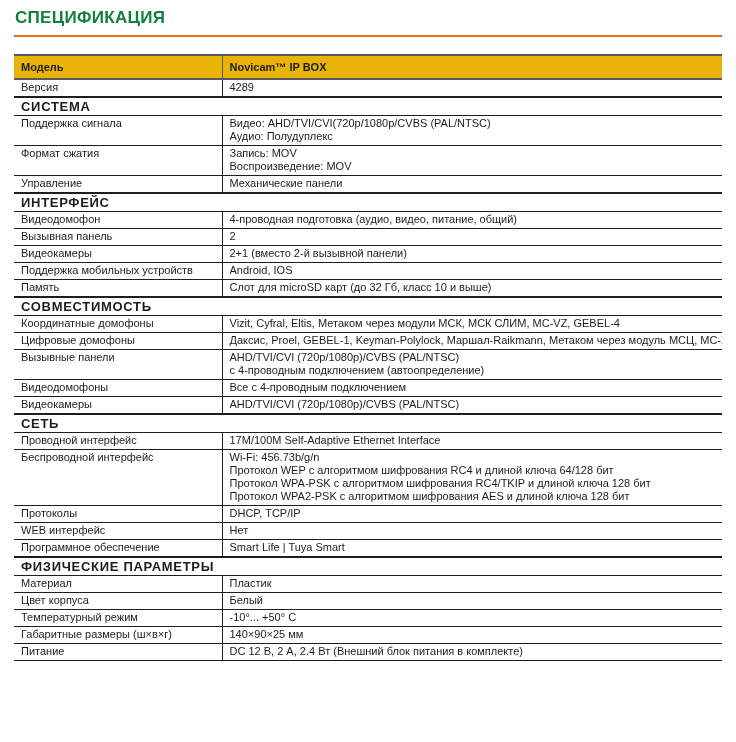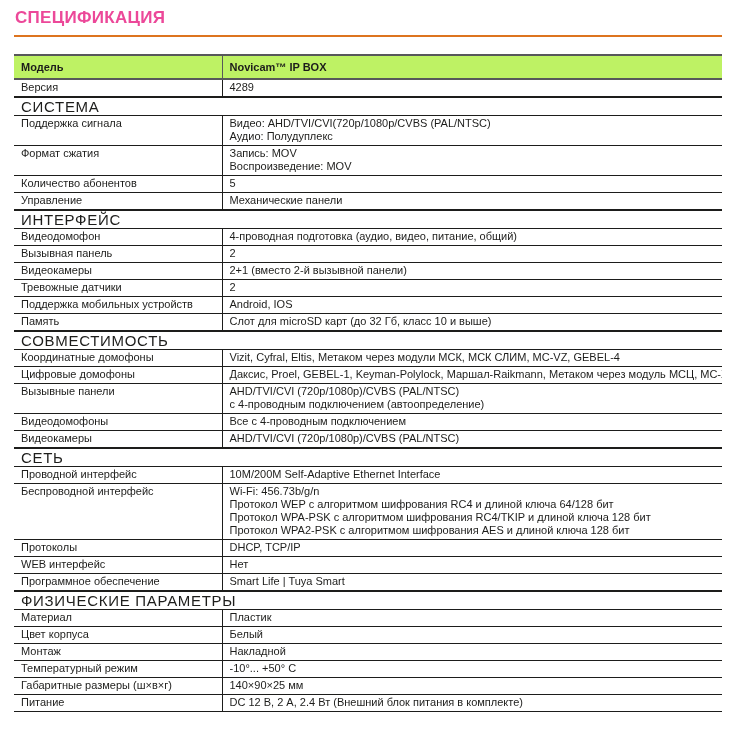"СПЕЦИФИКАЦИЯ" div.page-title { color: #ec4899 -> #15803d }
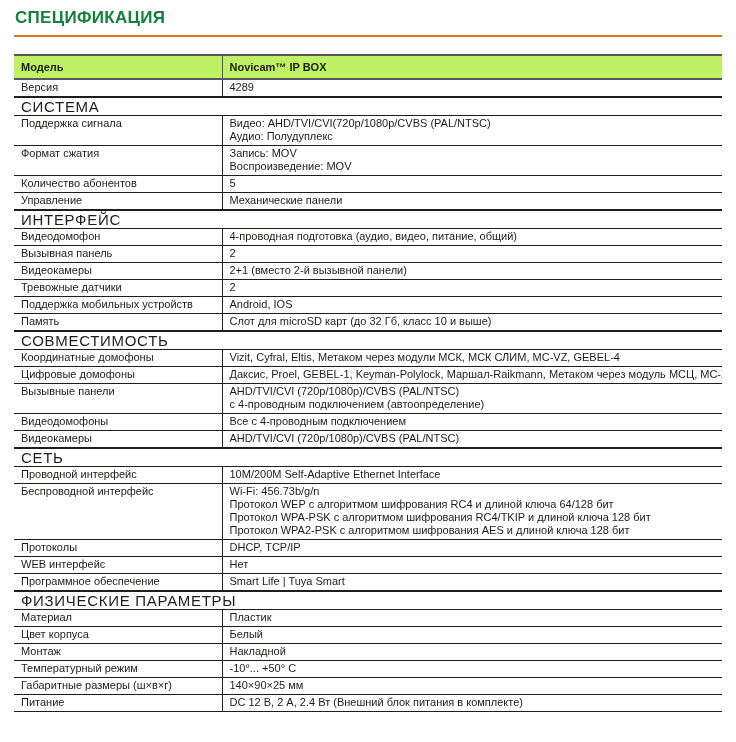"Модель" tr.header-row td { background: #bef264 -> #eab308 }
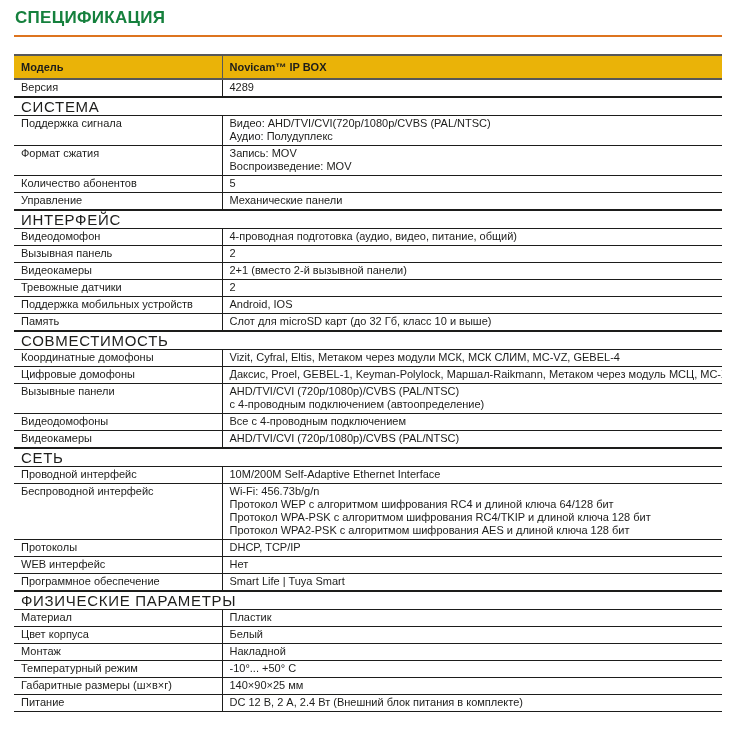"СИСТЕМА" td.section-cell { font-size: 15px -> 13px; font-weight: normal -> bold }
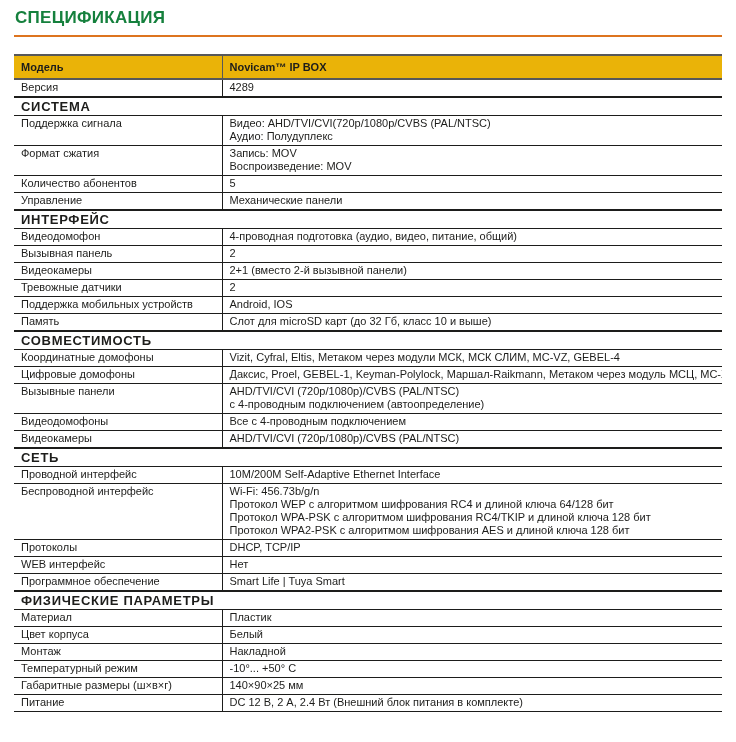"Количество абонентов" tr { html: <tr> <td>Количество абонентов</td> <td> <div>5</div> </td> </tr> -> none }
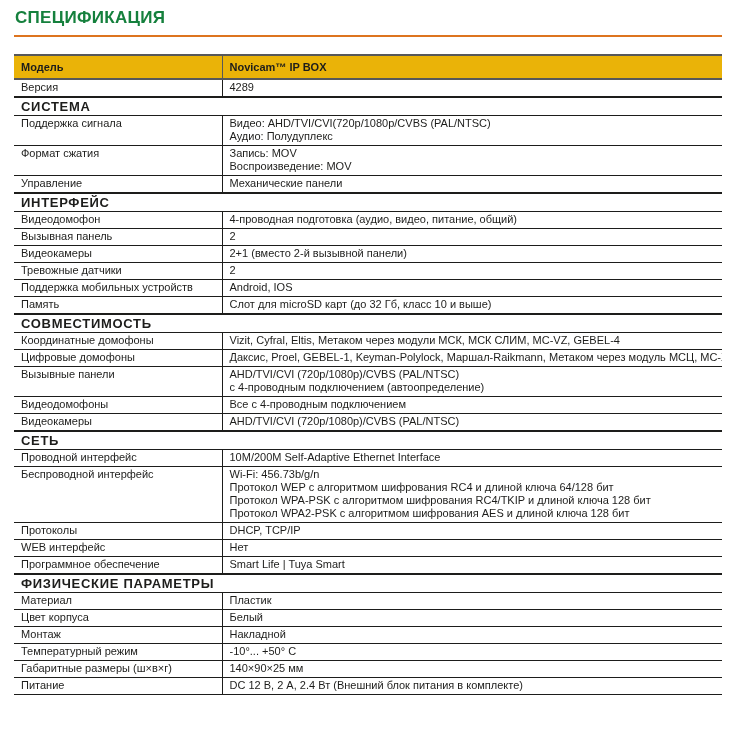"Тревожные датчики" tr { html: <tr> <td>Тревожные датчики</td> <td> <div>2</div> </td> </tr> -> none }
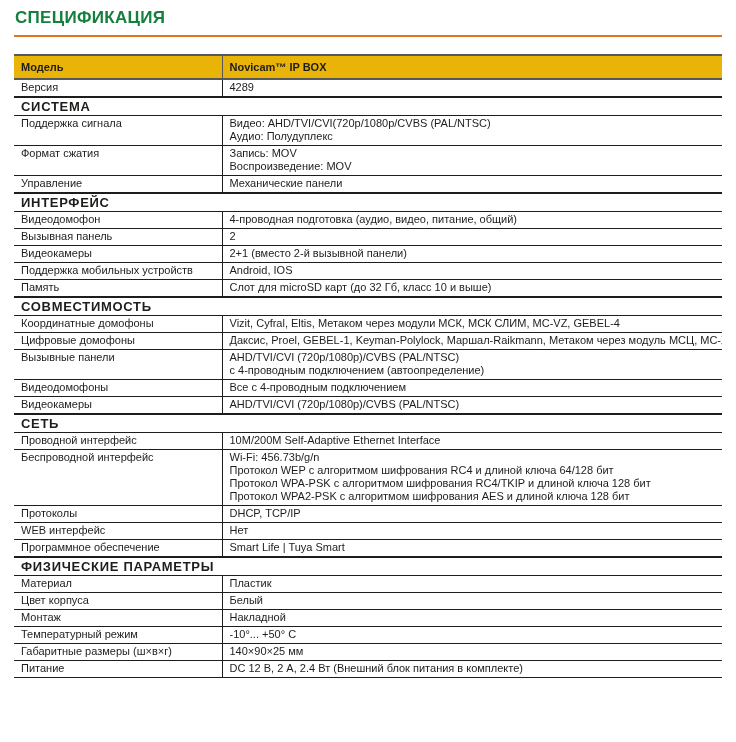"10M/200M Self-Adaptive Ethernet" div { text: 10M/200M -> 17M/100M }
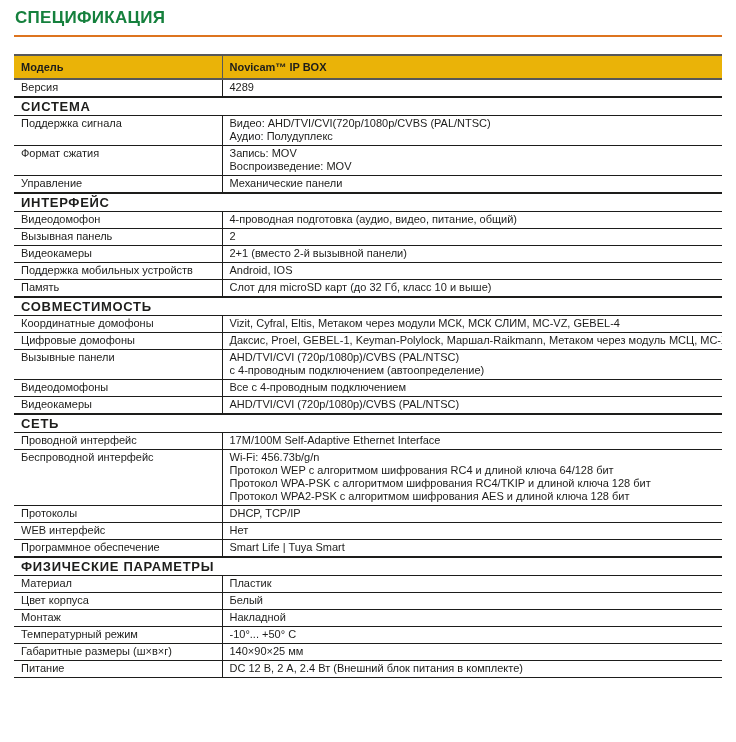"Монтаж" tr { html: <tr> <td>Монтаж</td> <td> <div>Накладной</div> </td> </tr> -> none }
